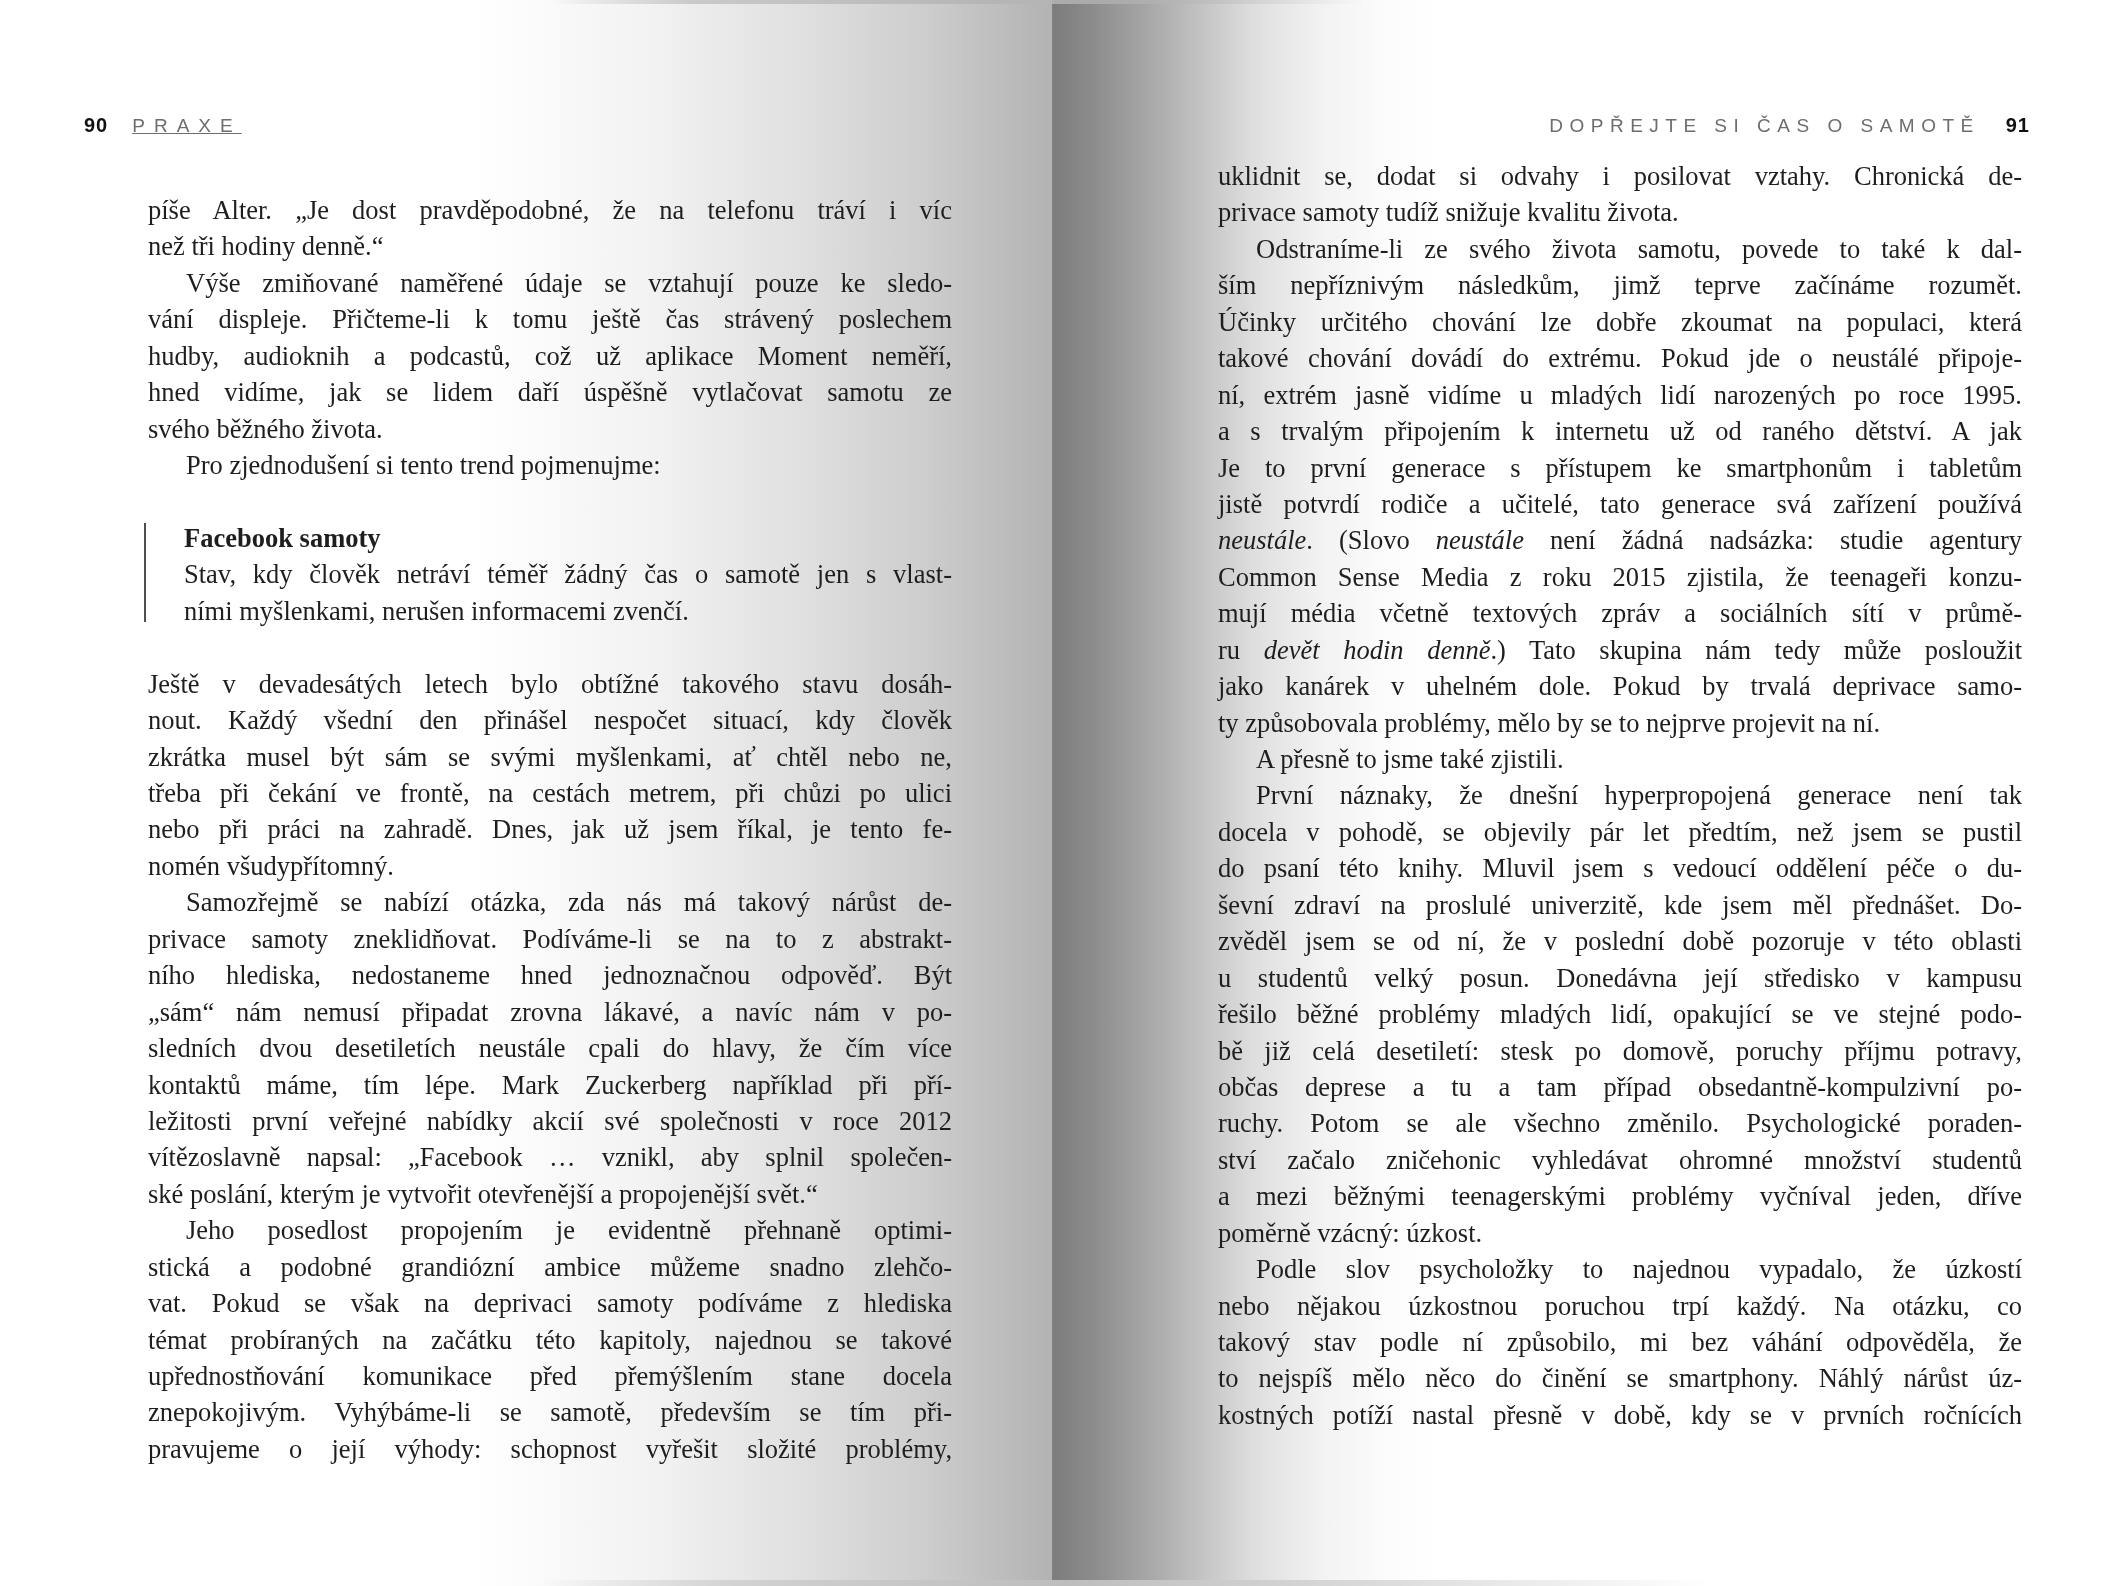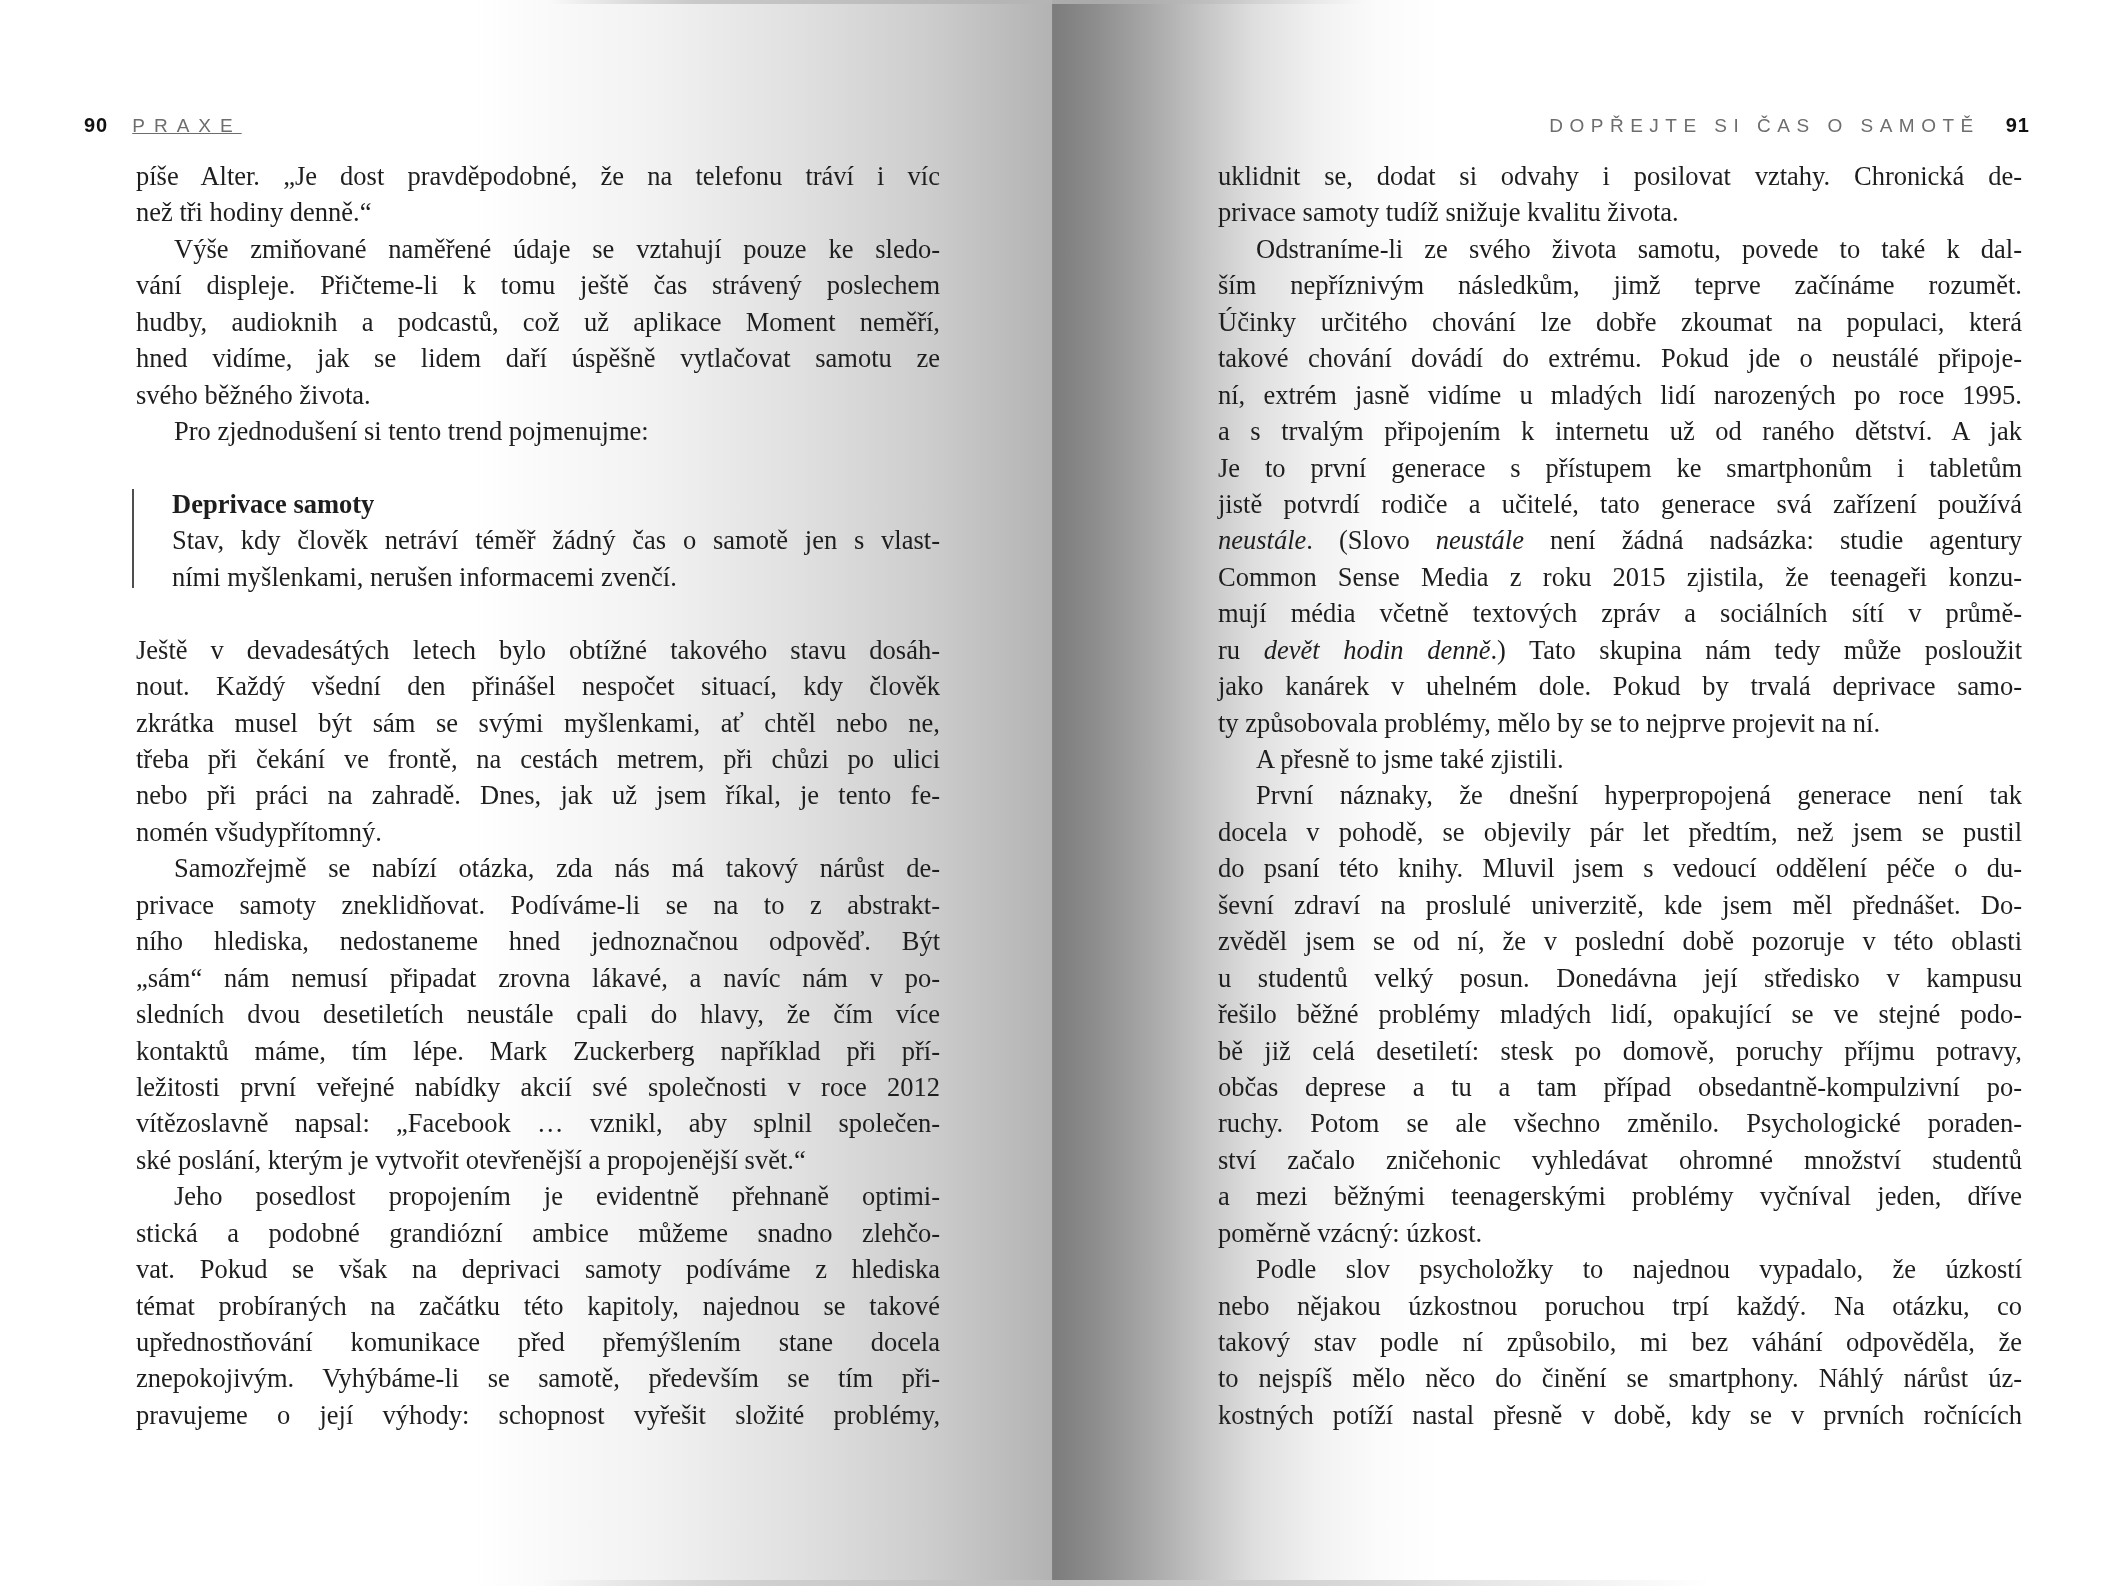"píše Alter. „Je dost pravděpodobné," .textcol-left { left: 136px -> 148px; margin-top: none -> 34px }
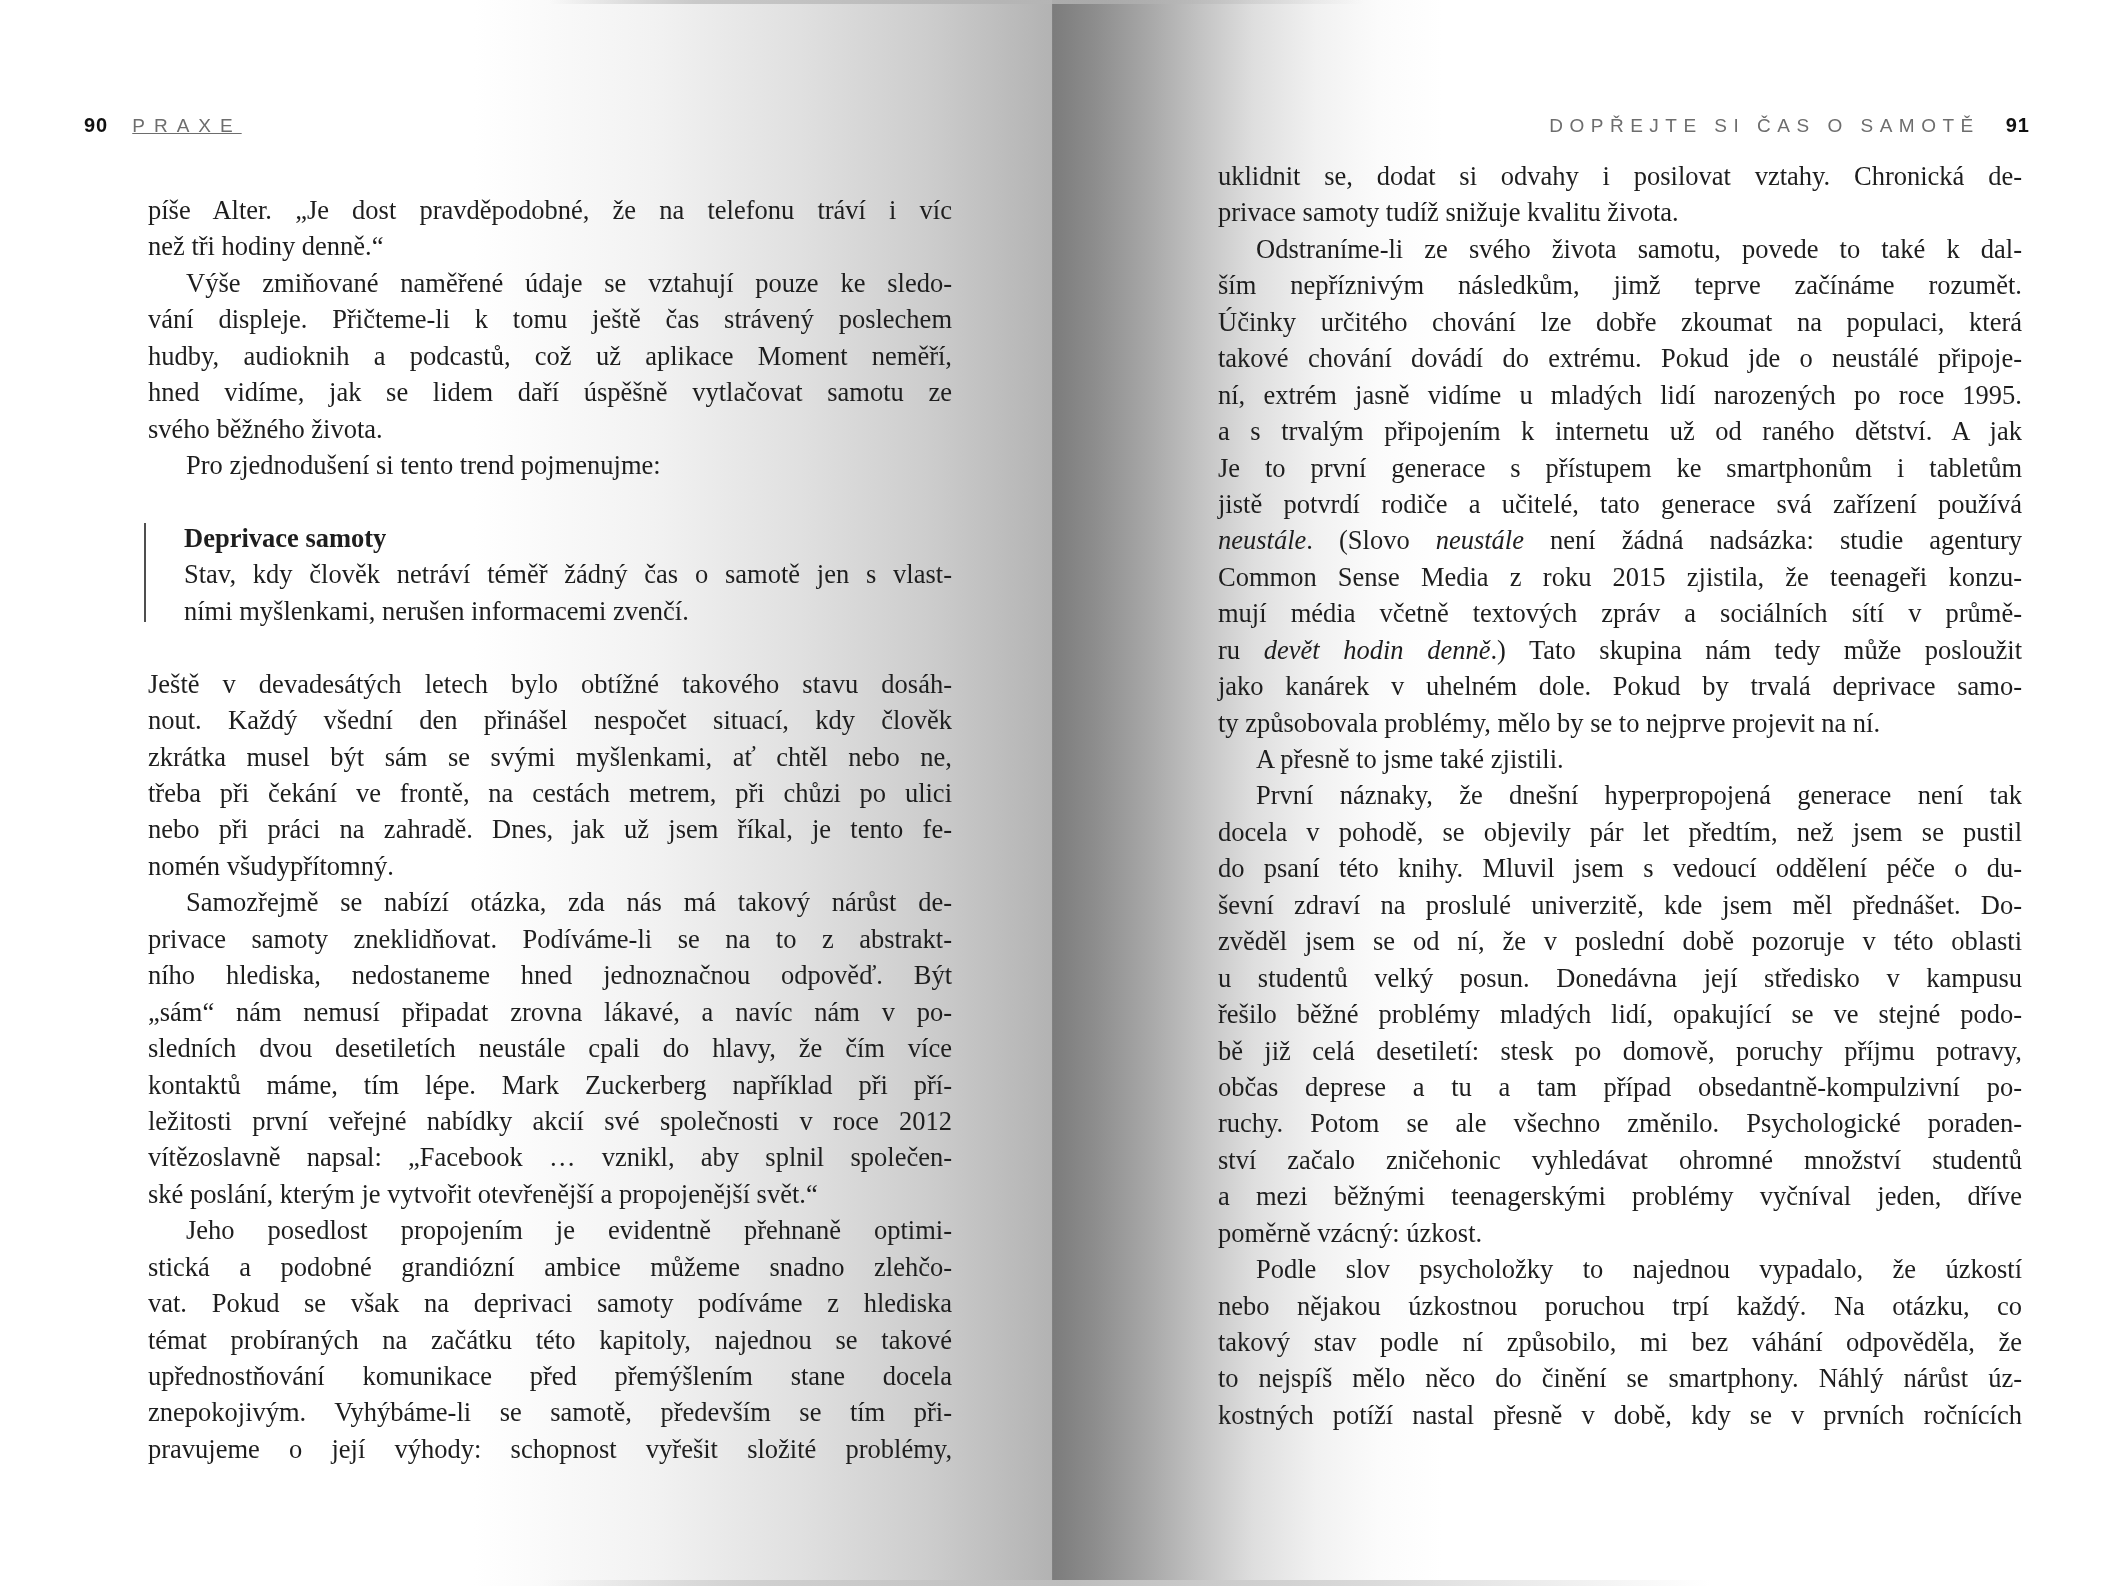"Deprivace samoty" span { text: Deprivace -> Facebook }
